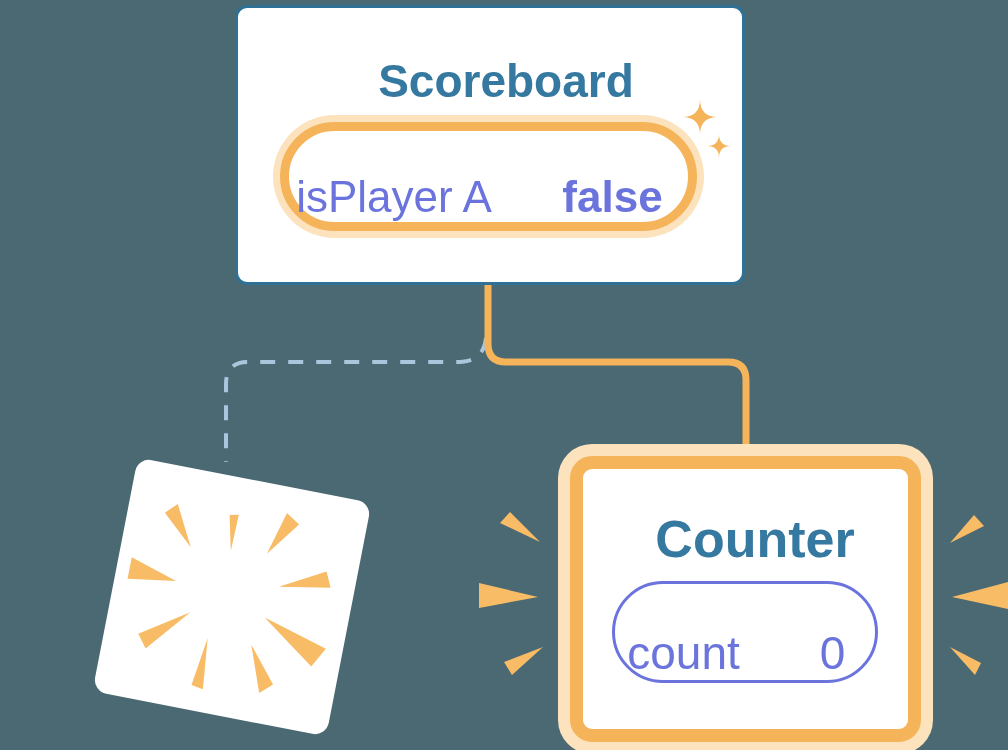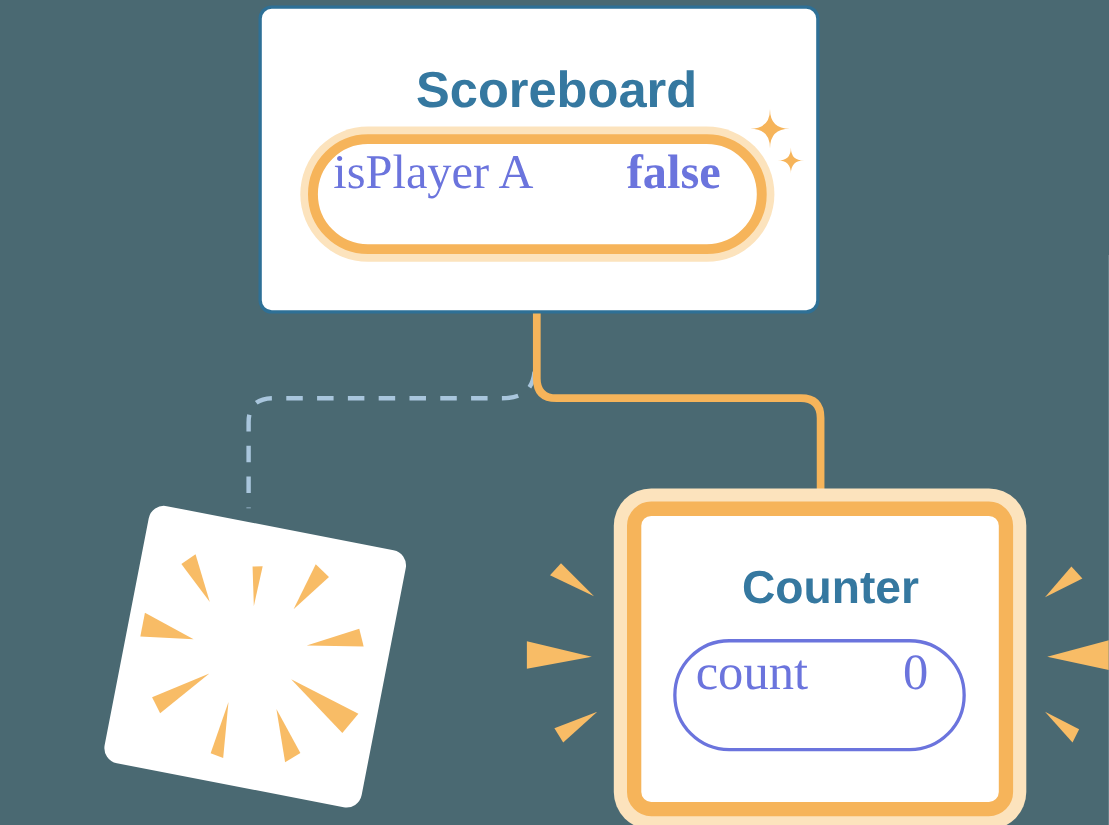"isPlayer A" .pill { align-items: flex-start -> flex-end; font-family: Liberation Serif, serif -> none }
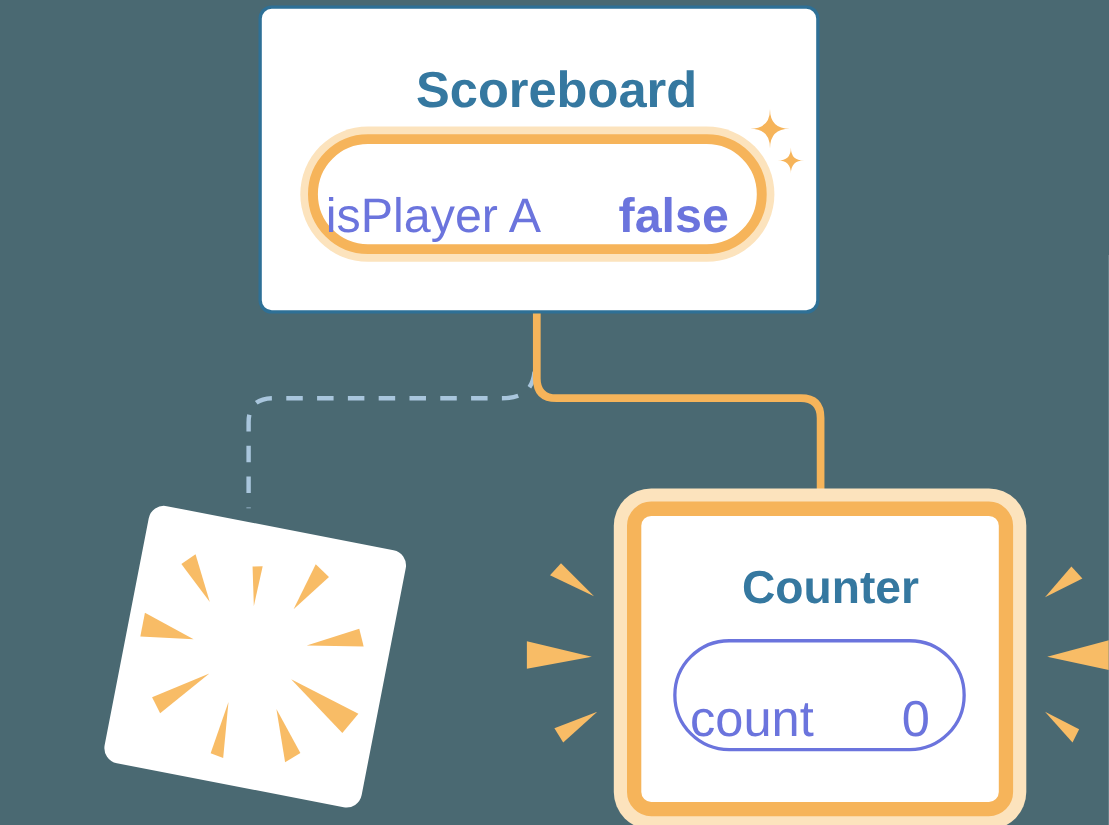"Counter" #counter .card-title { font-size: 42px -> 52px }
